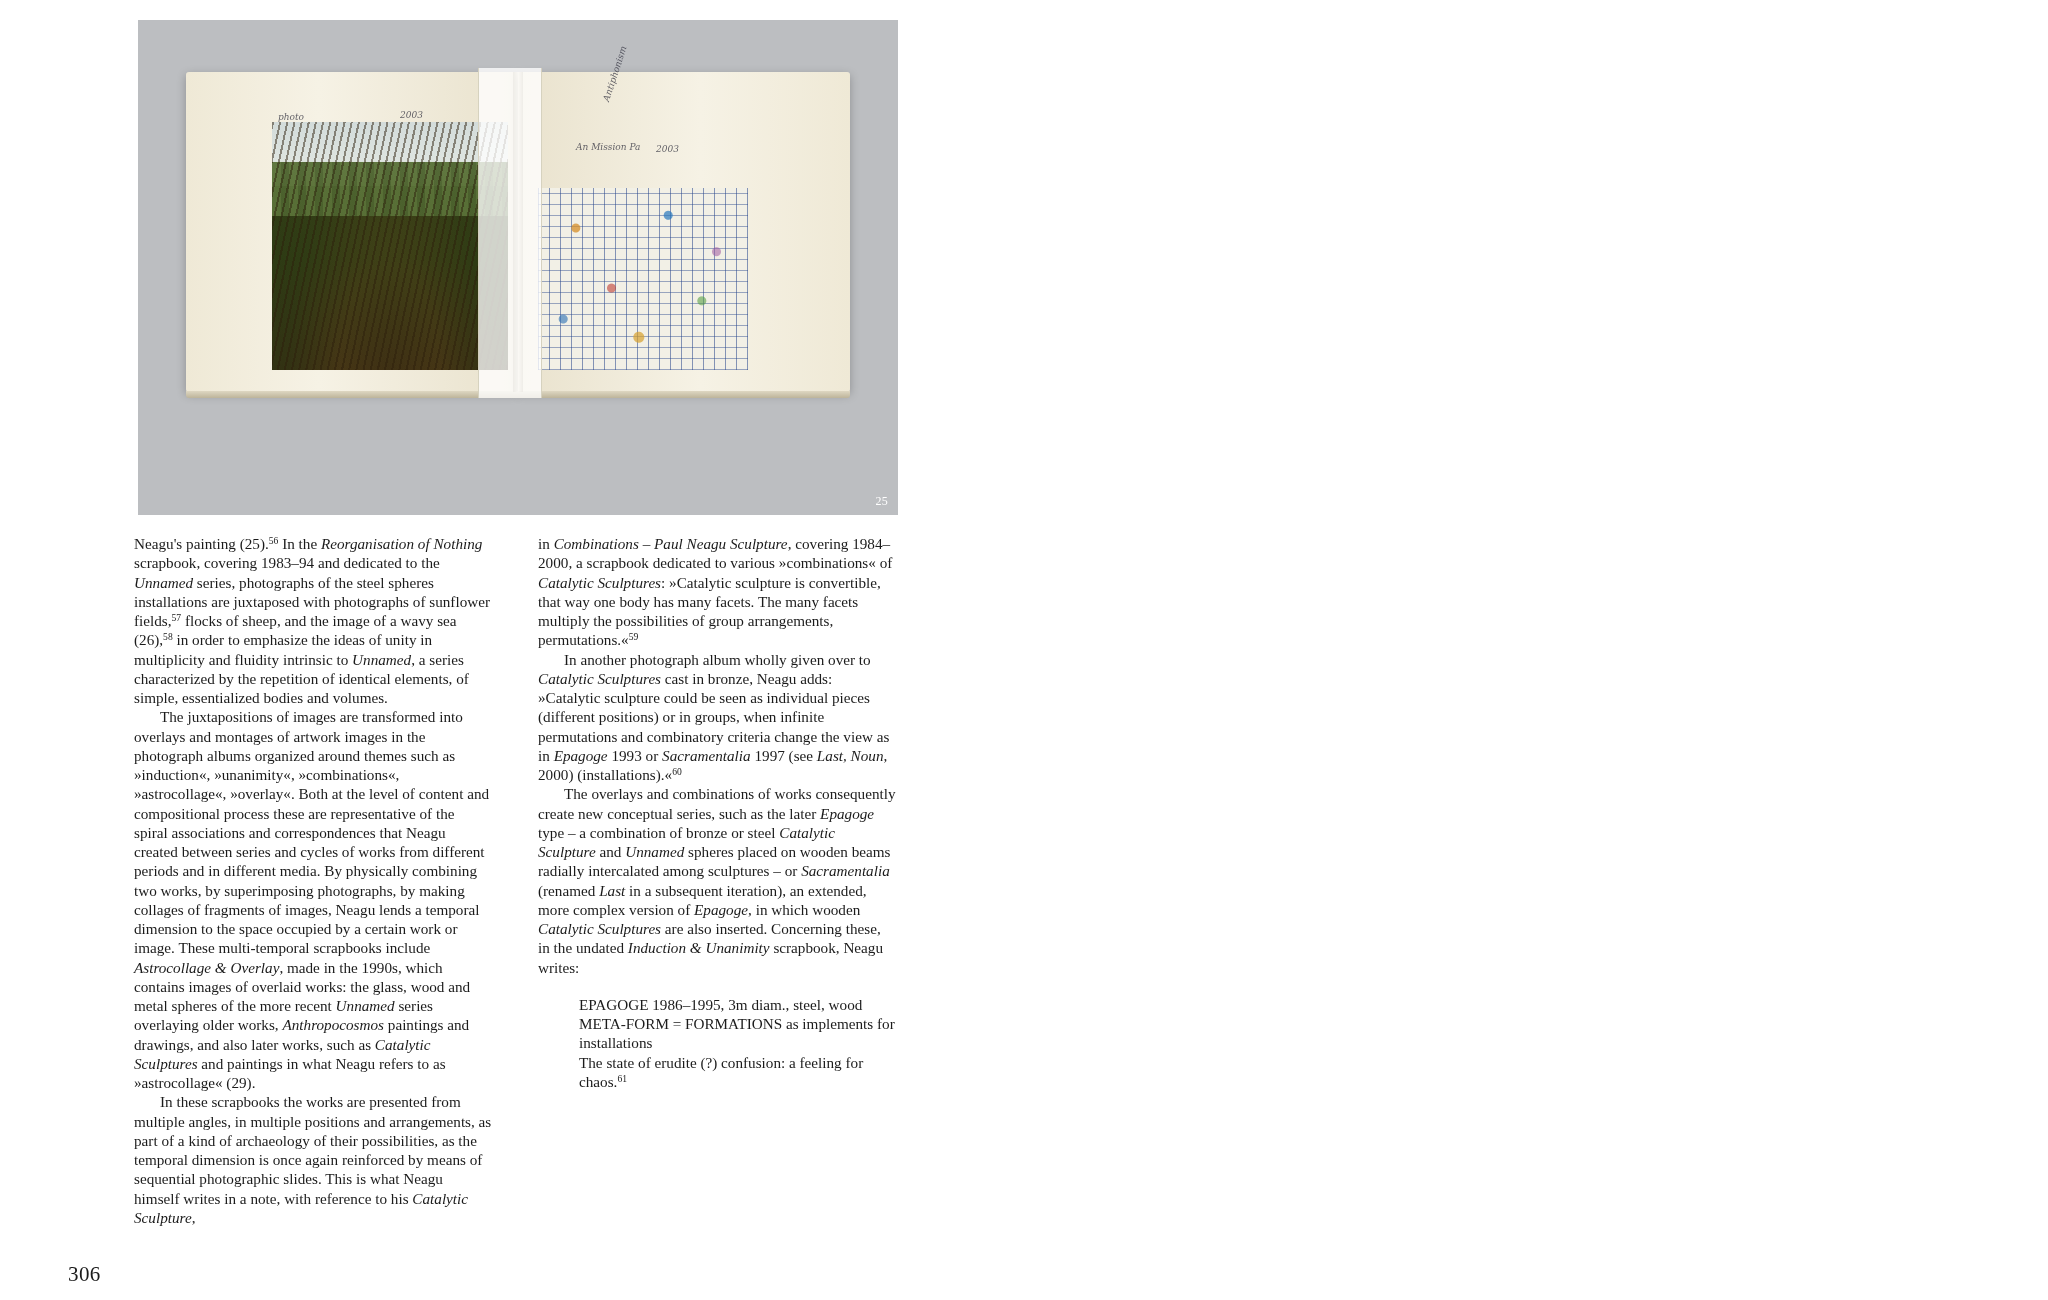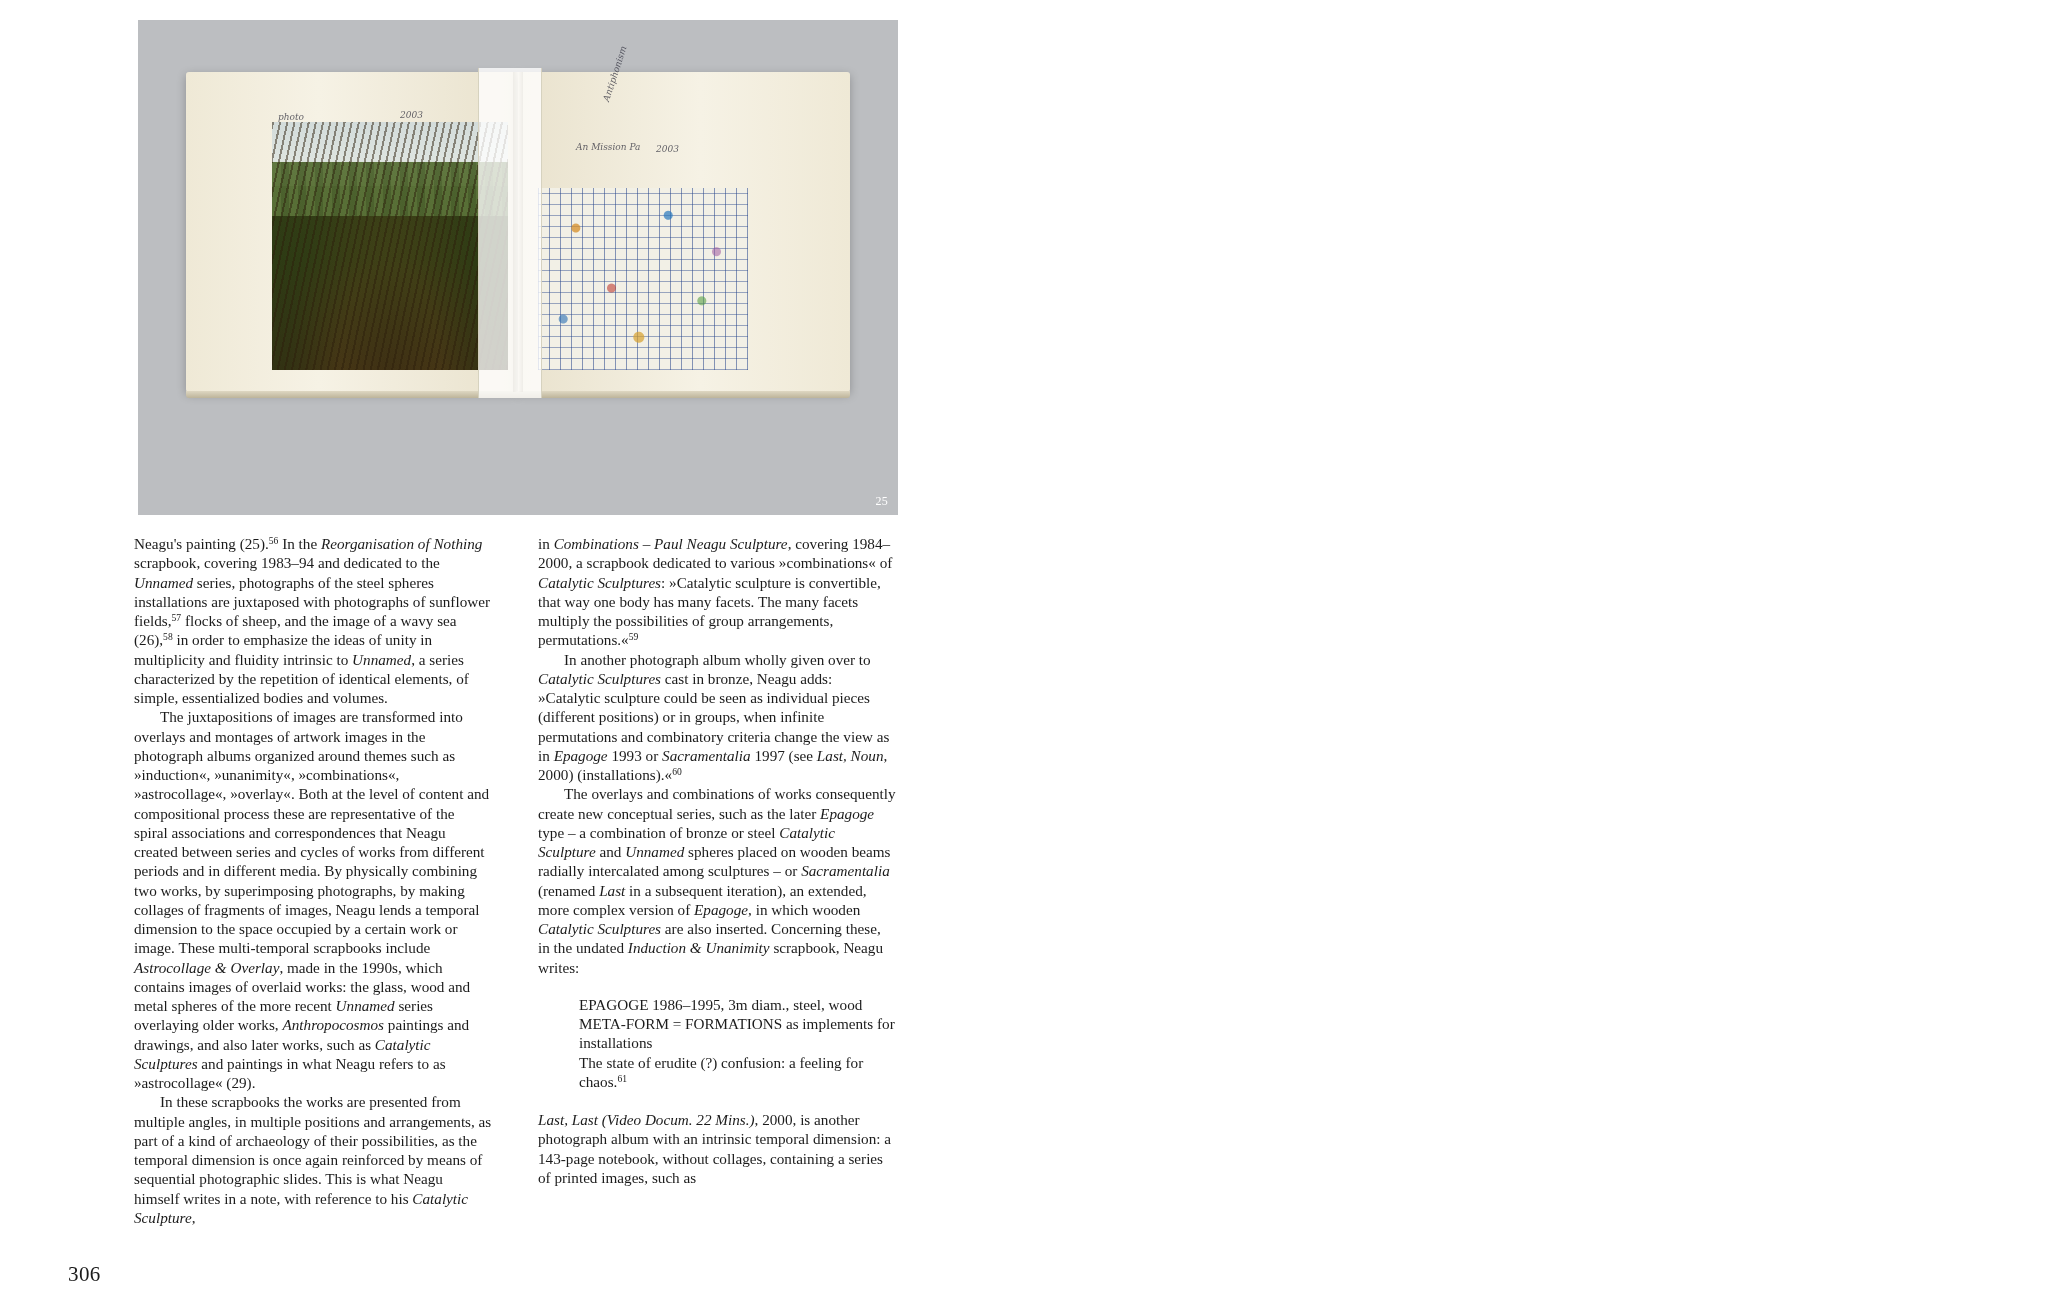"Last, Last (Video Docum. 22" p.after-quote { html: <p><i>Last, Last (Video Docum. 22 Mins.)</i>, 2000, is another photograph album with an intrinsic temporal dimension: a 143-page notebook, without collages, containing a series of printed images, such as</p> -> none }
